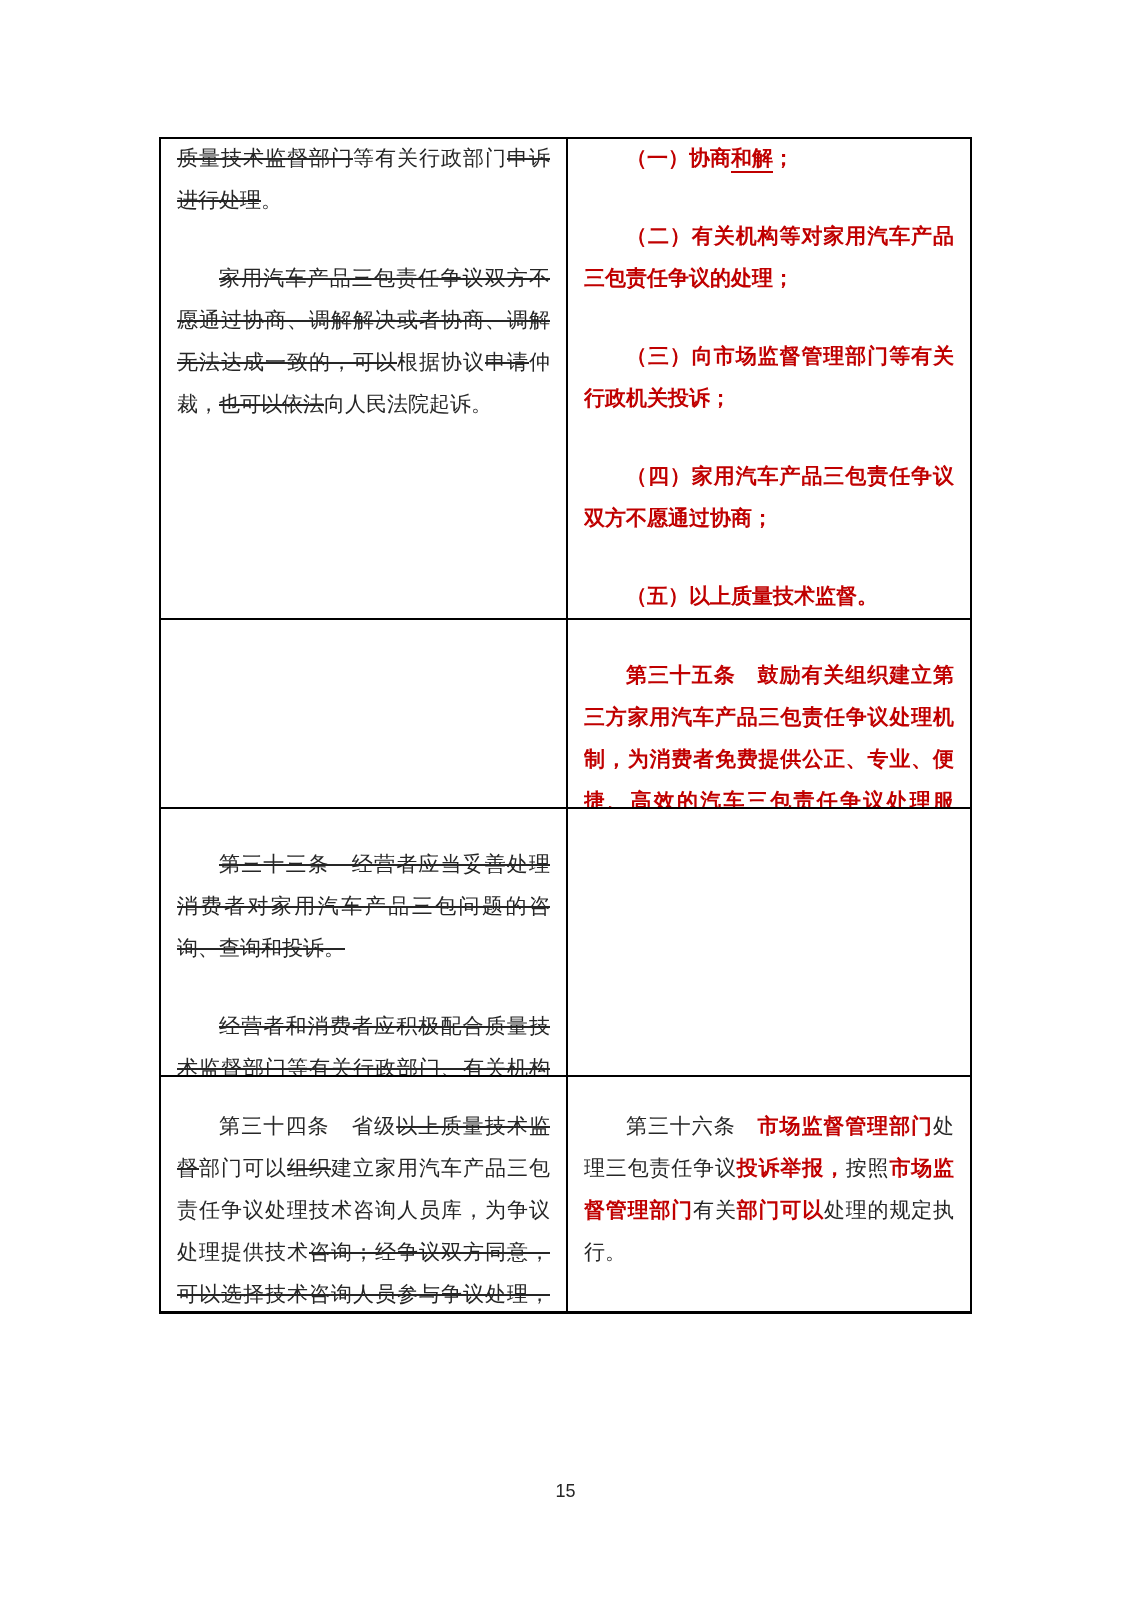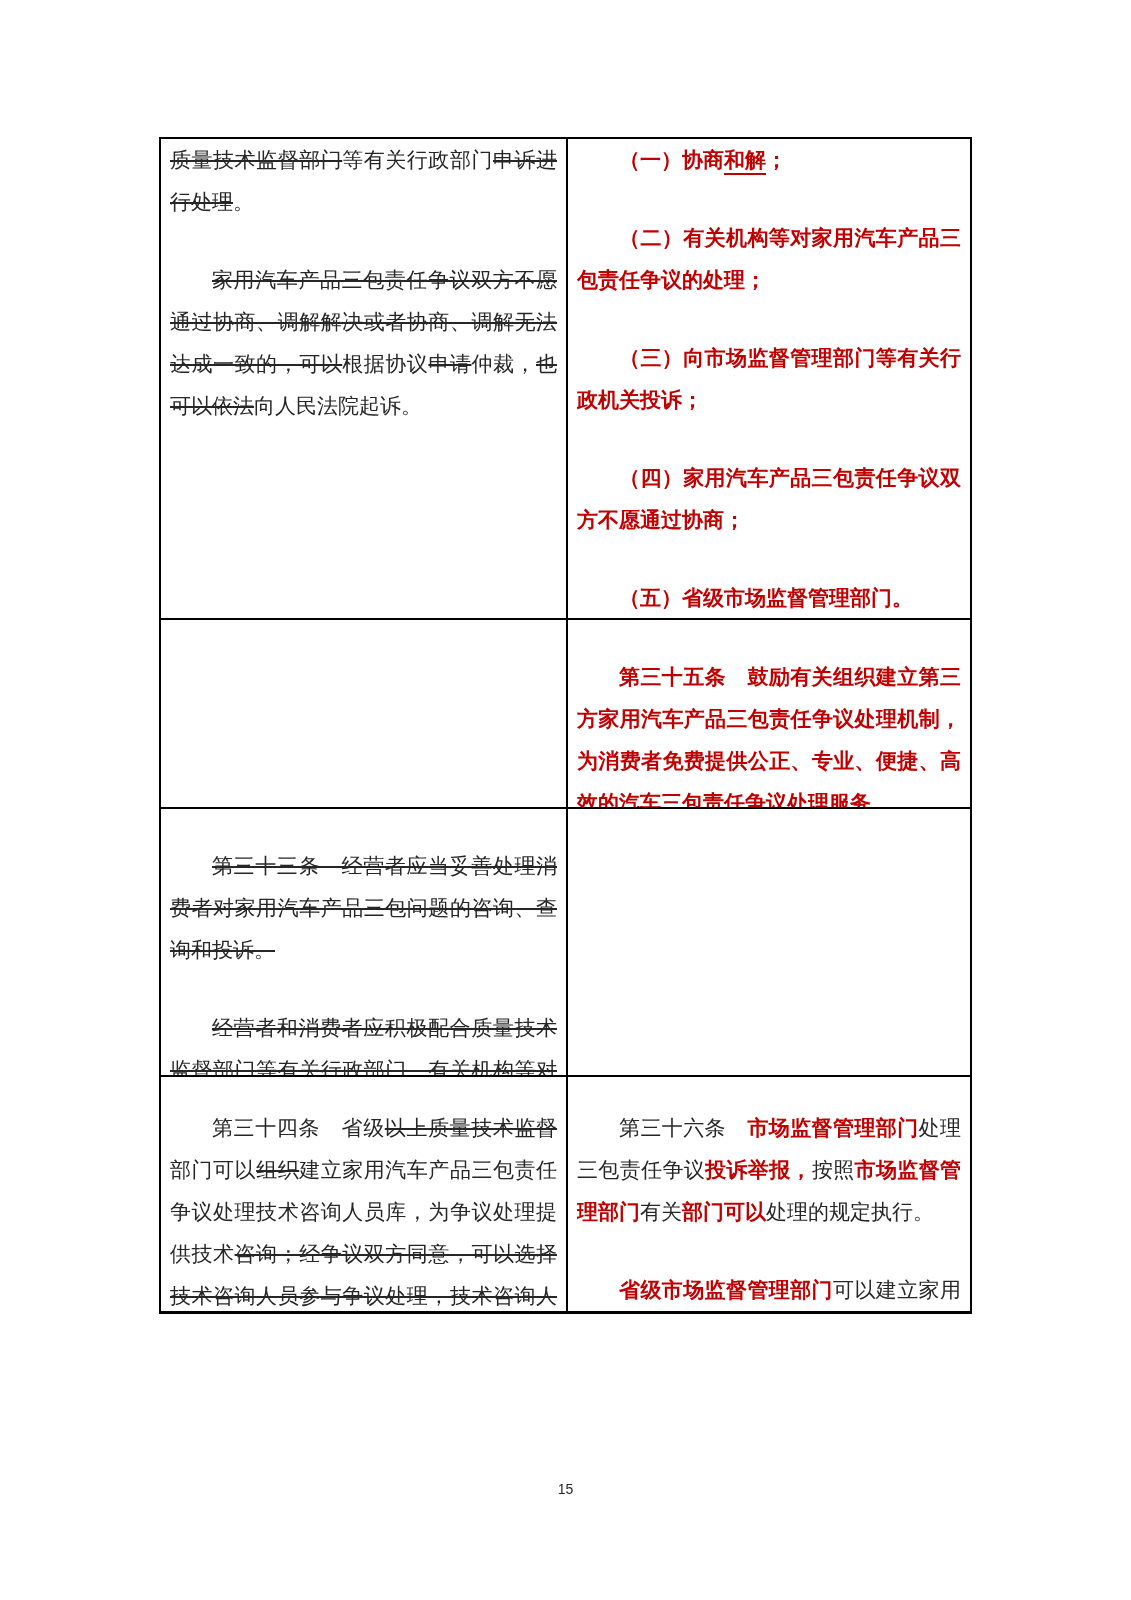"质量技术监督部门等有关行政部门申诉进行处理。" table.doc-table td { font-family: none -> Liberation Mono, monospace; padding: 0 9px -> 0 16px }
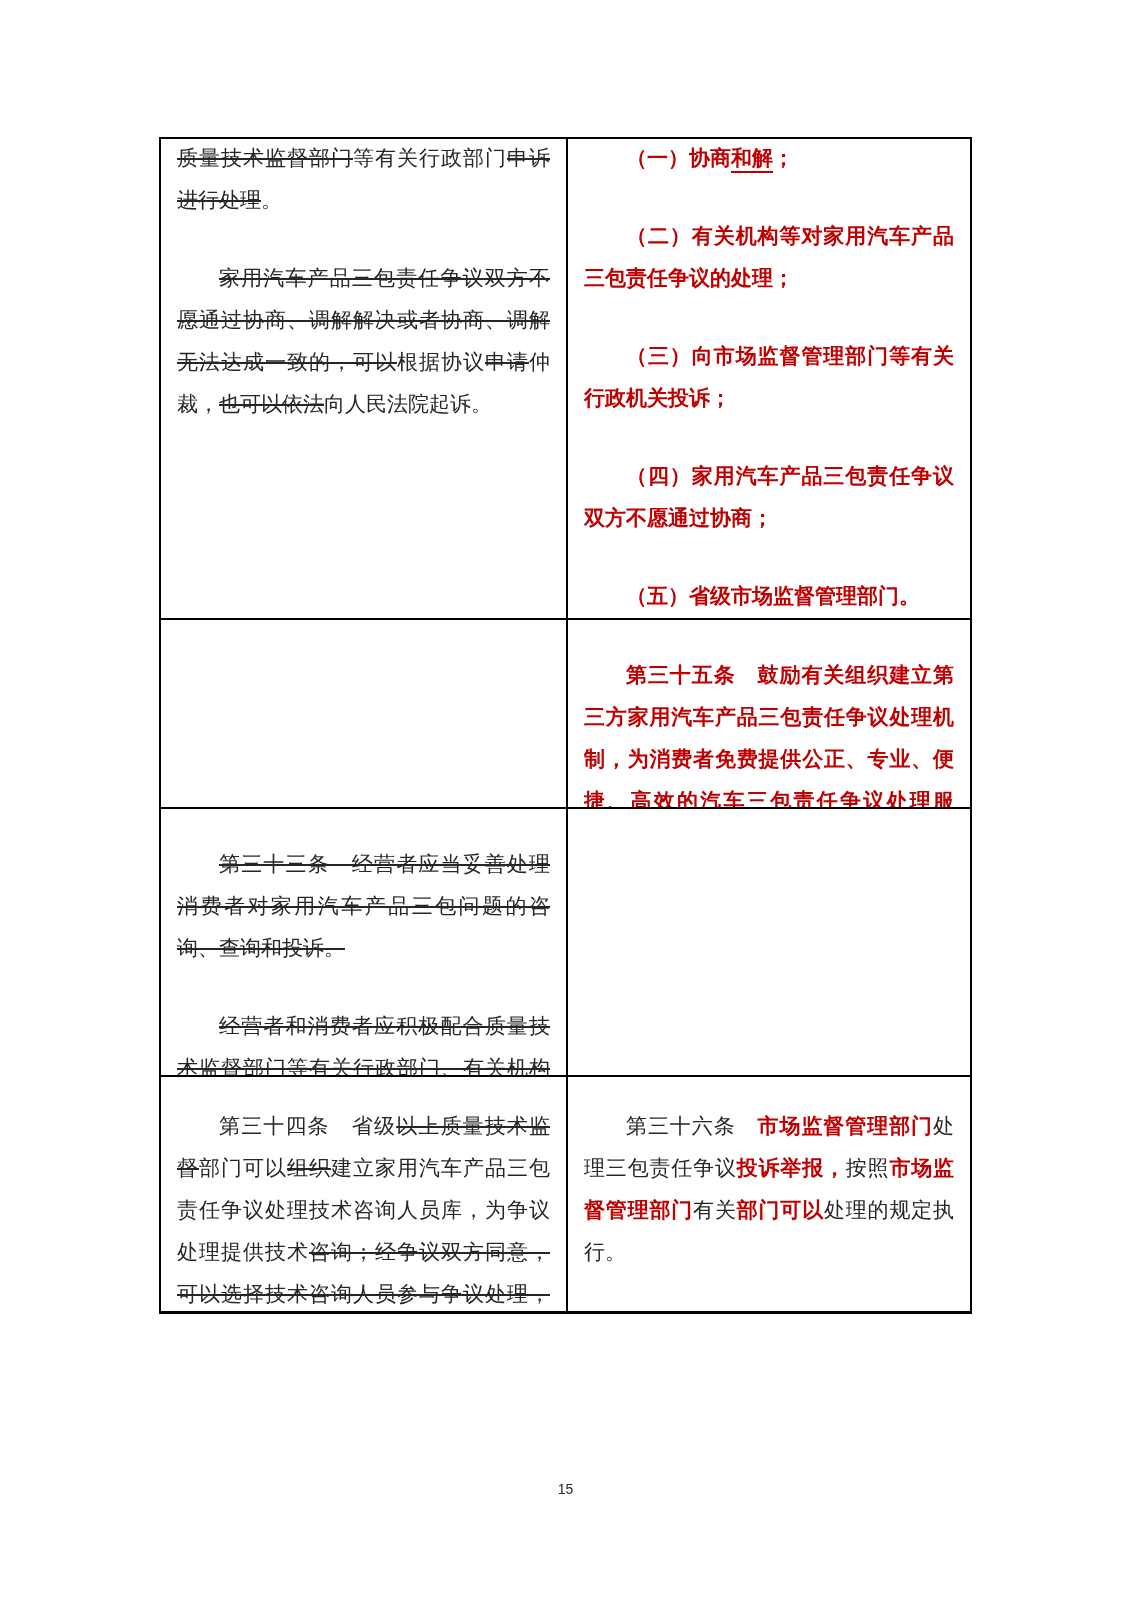"（五）省级市场监督管理部门。" span.run { text: 省级市场监督管理部门 -> 以上质量技术监督 }
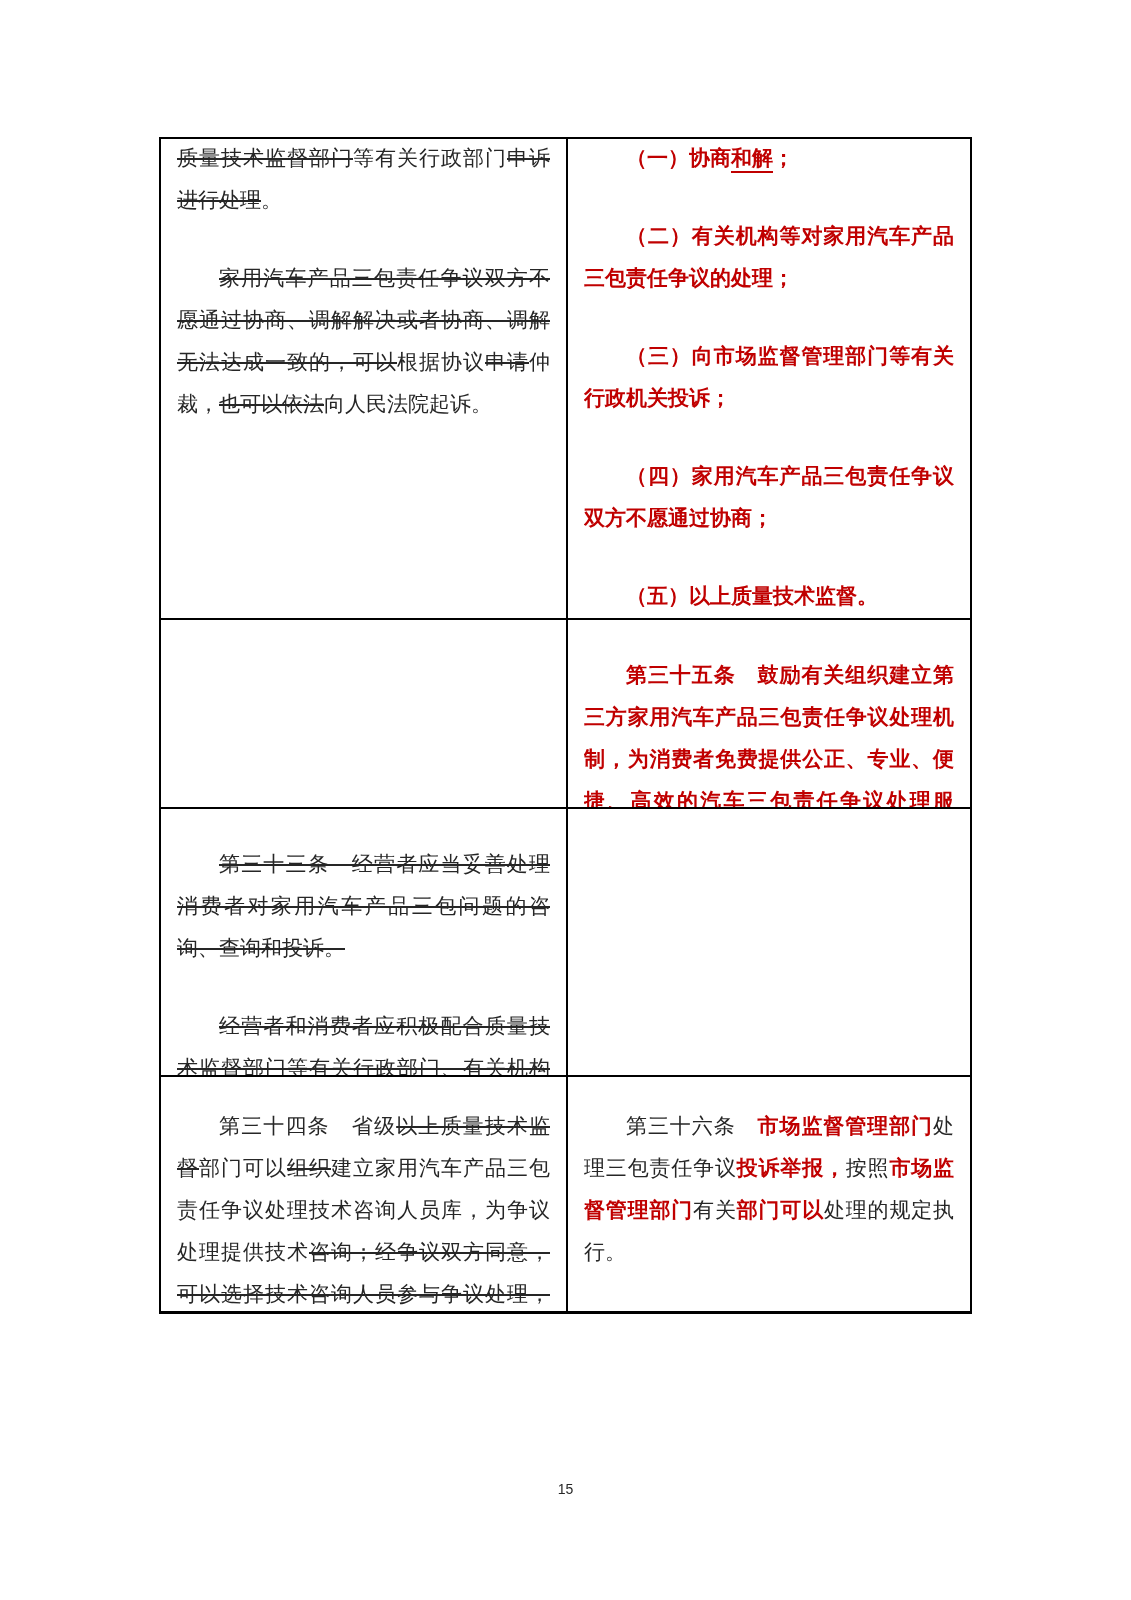"15" .page-number { font-size: 14px -> 18px }
